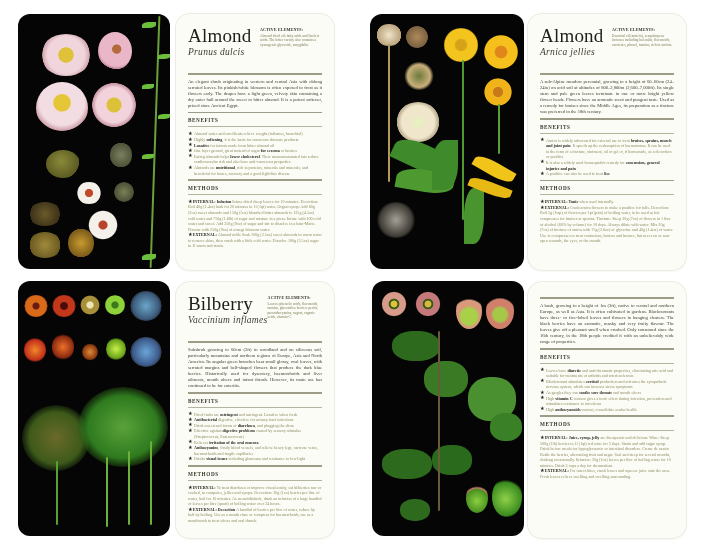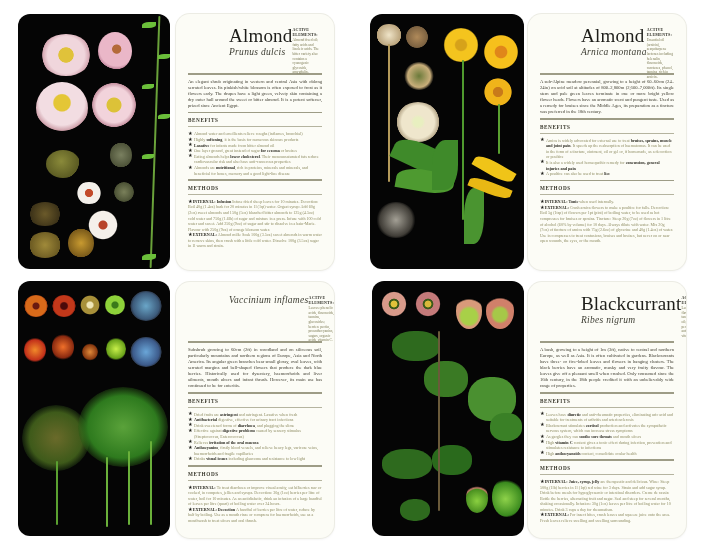"Almond" .title-block { margin-left: 41px -> none }
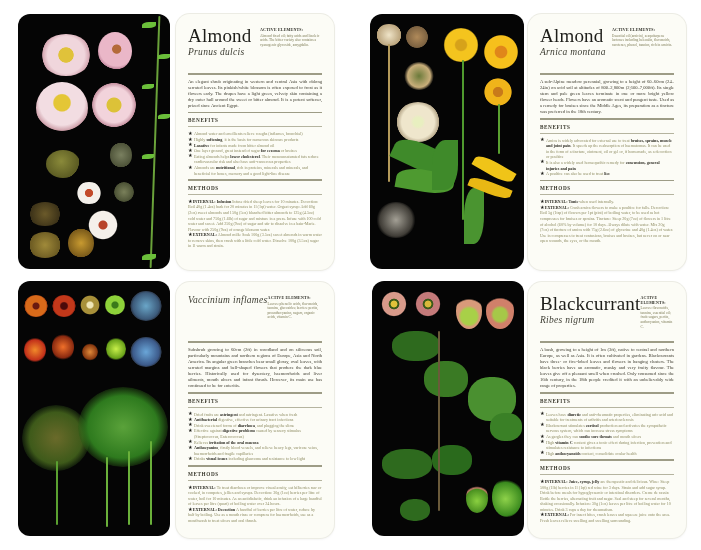"Arnica montana" div.latin { text: montana -> jellies }
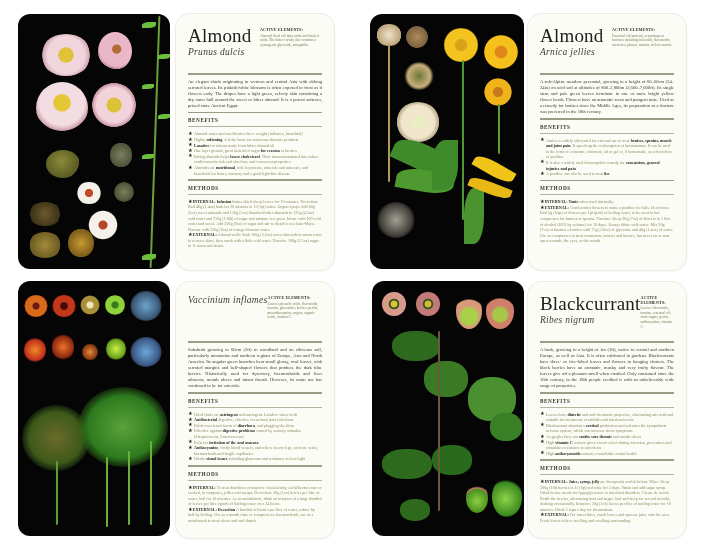"Bilberry" div.title { html: none -> <div>Bilberry</div> }
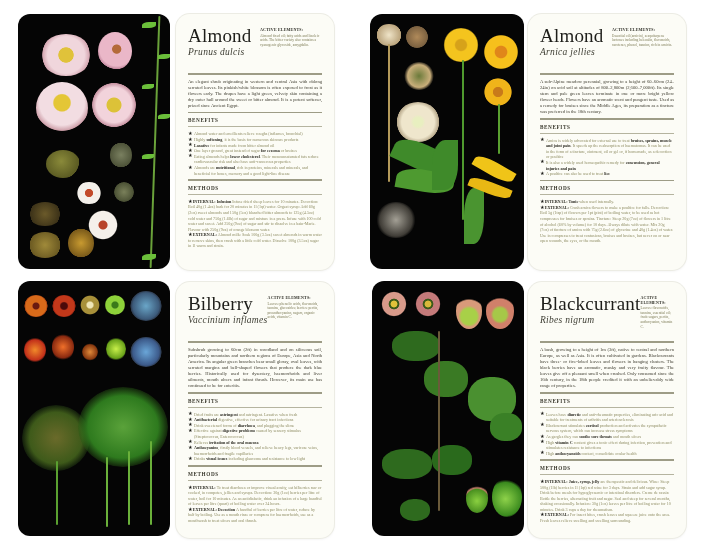"Blackcurrant" div.head { html: <div> <div> <div>Blackcurrant</div> <div>Ribes nigrum</div> </div> <div> <span>ACTIVE ELEMENTS:</span> <span>Leaves: flavonoids, tannins, essential oil; fruit: sugars, pectin, anthocyanins, vitamin C.</span> </div> </div> -> none }
